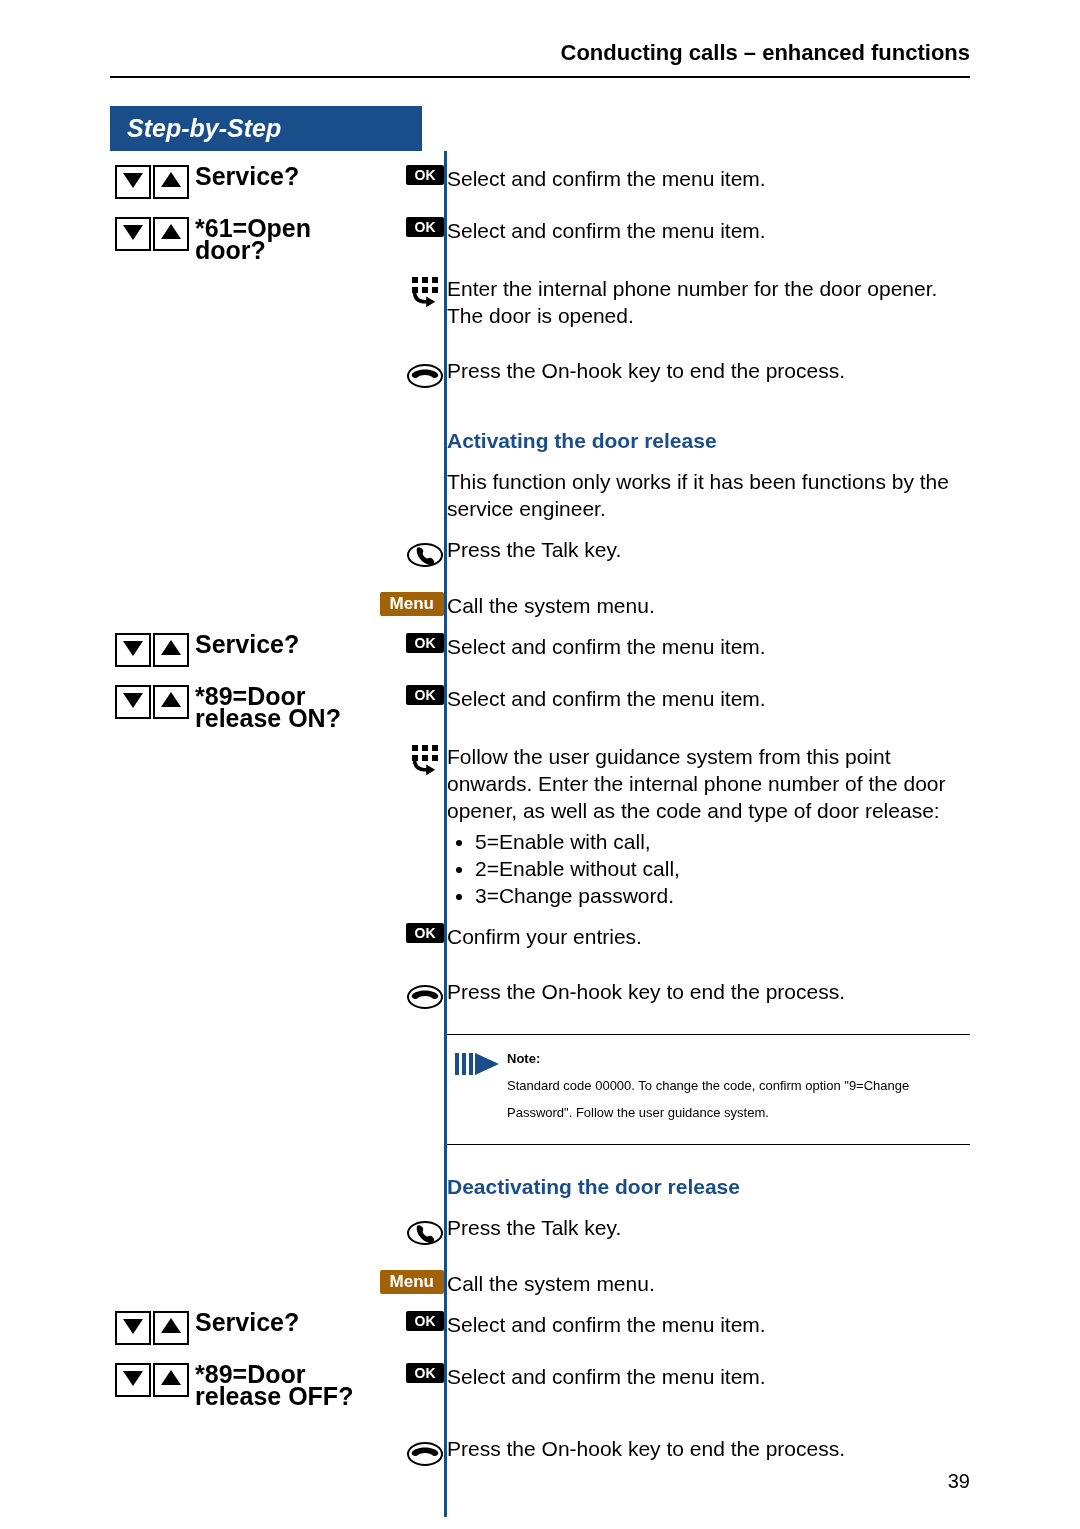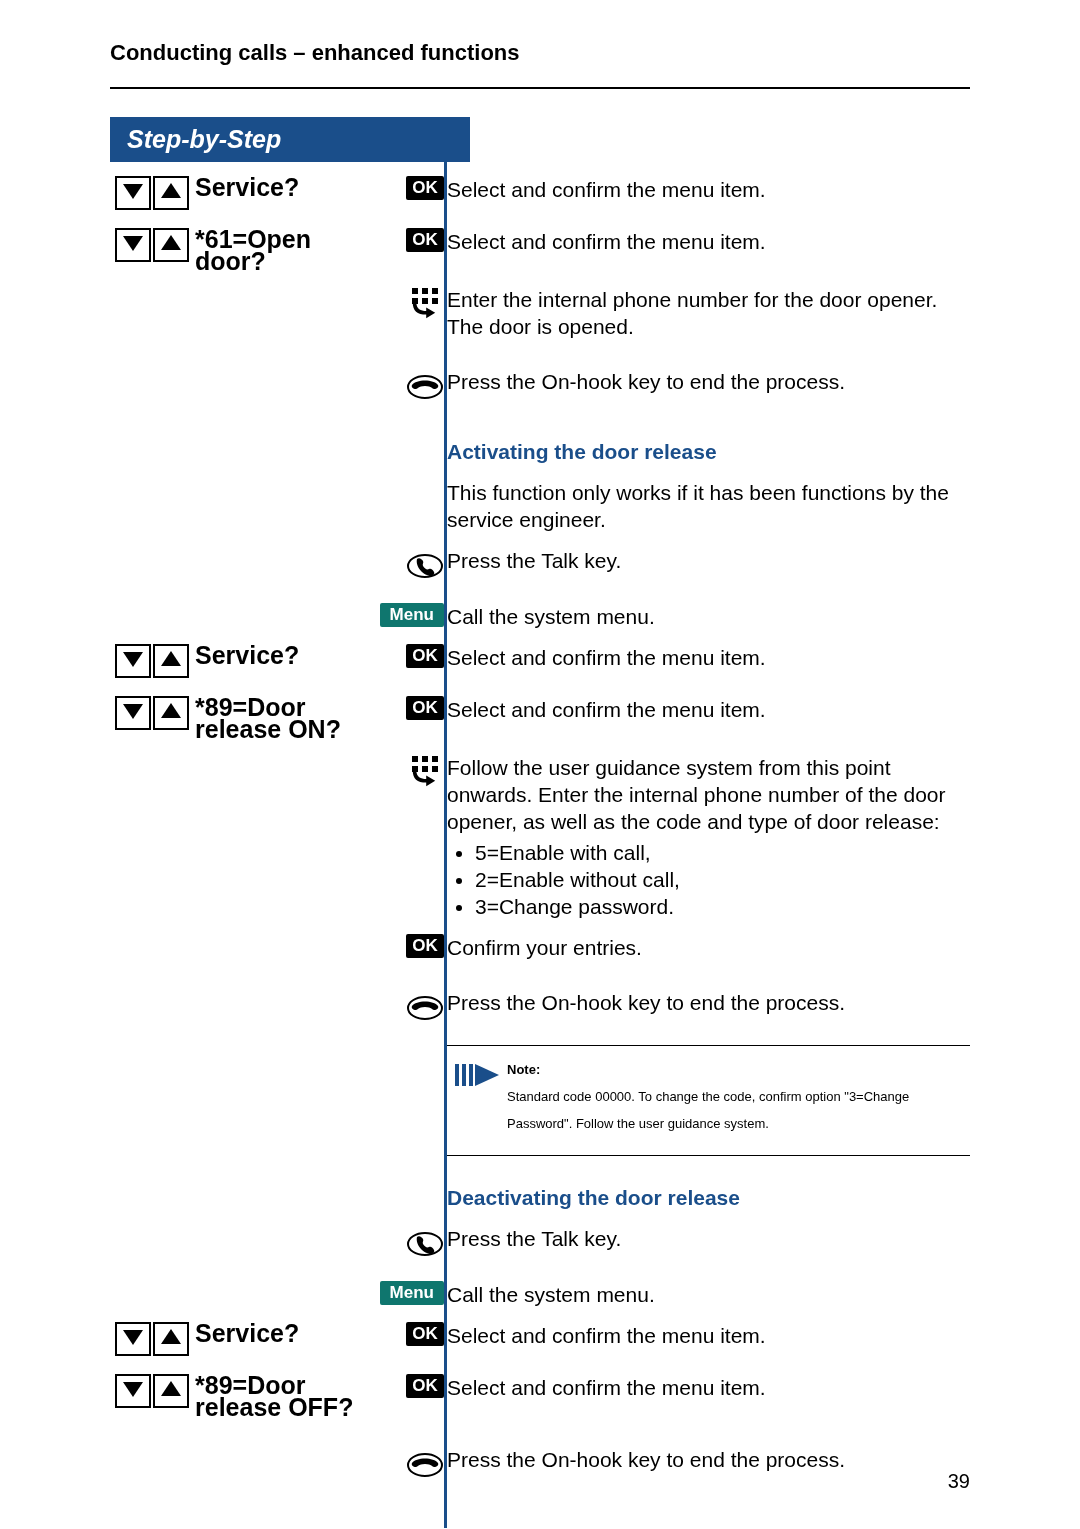"Conducting calls – enhanced functions" .running-head { padding-bottom: 21px -> 10px; text-align: none -> right }
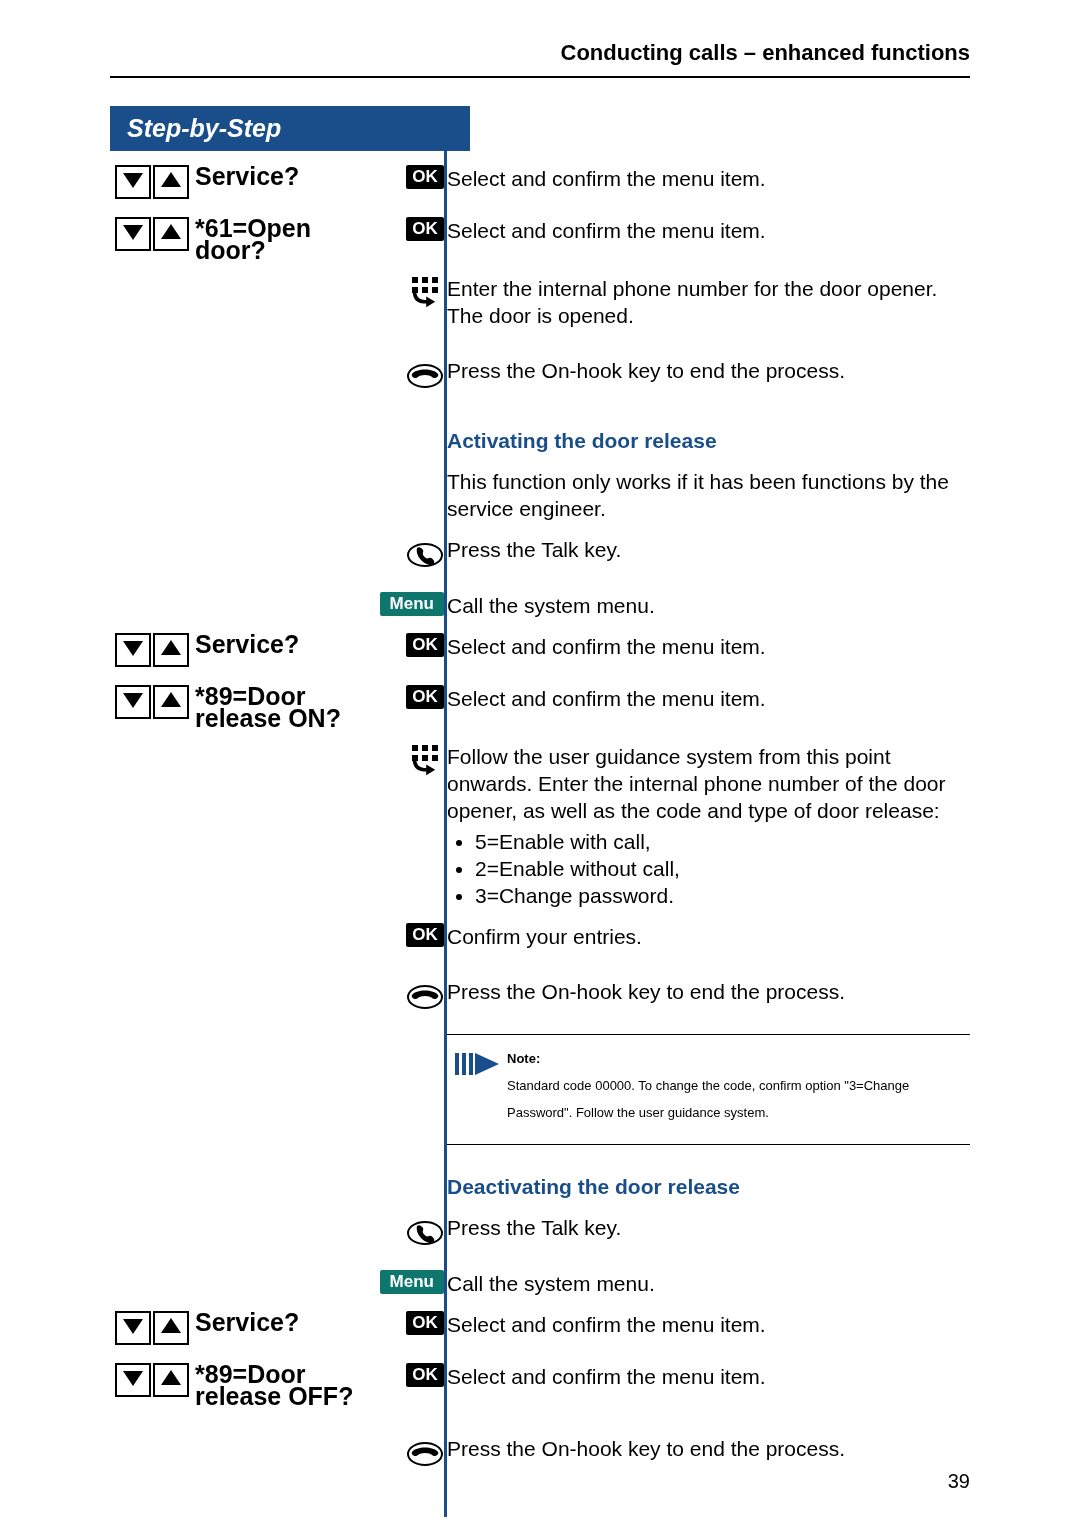"Step-by-Step" div.step-header { width: 360px -> 312px }
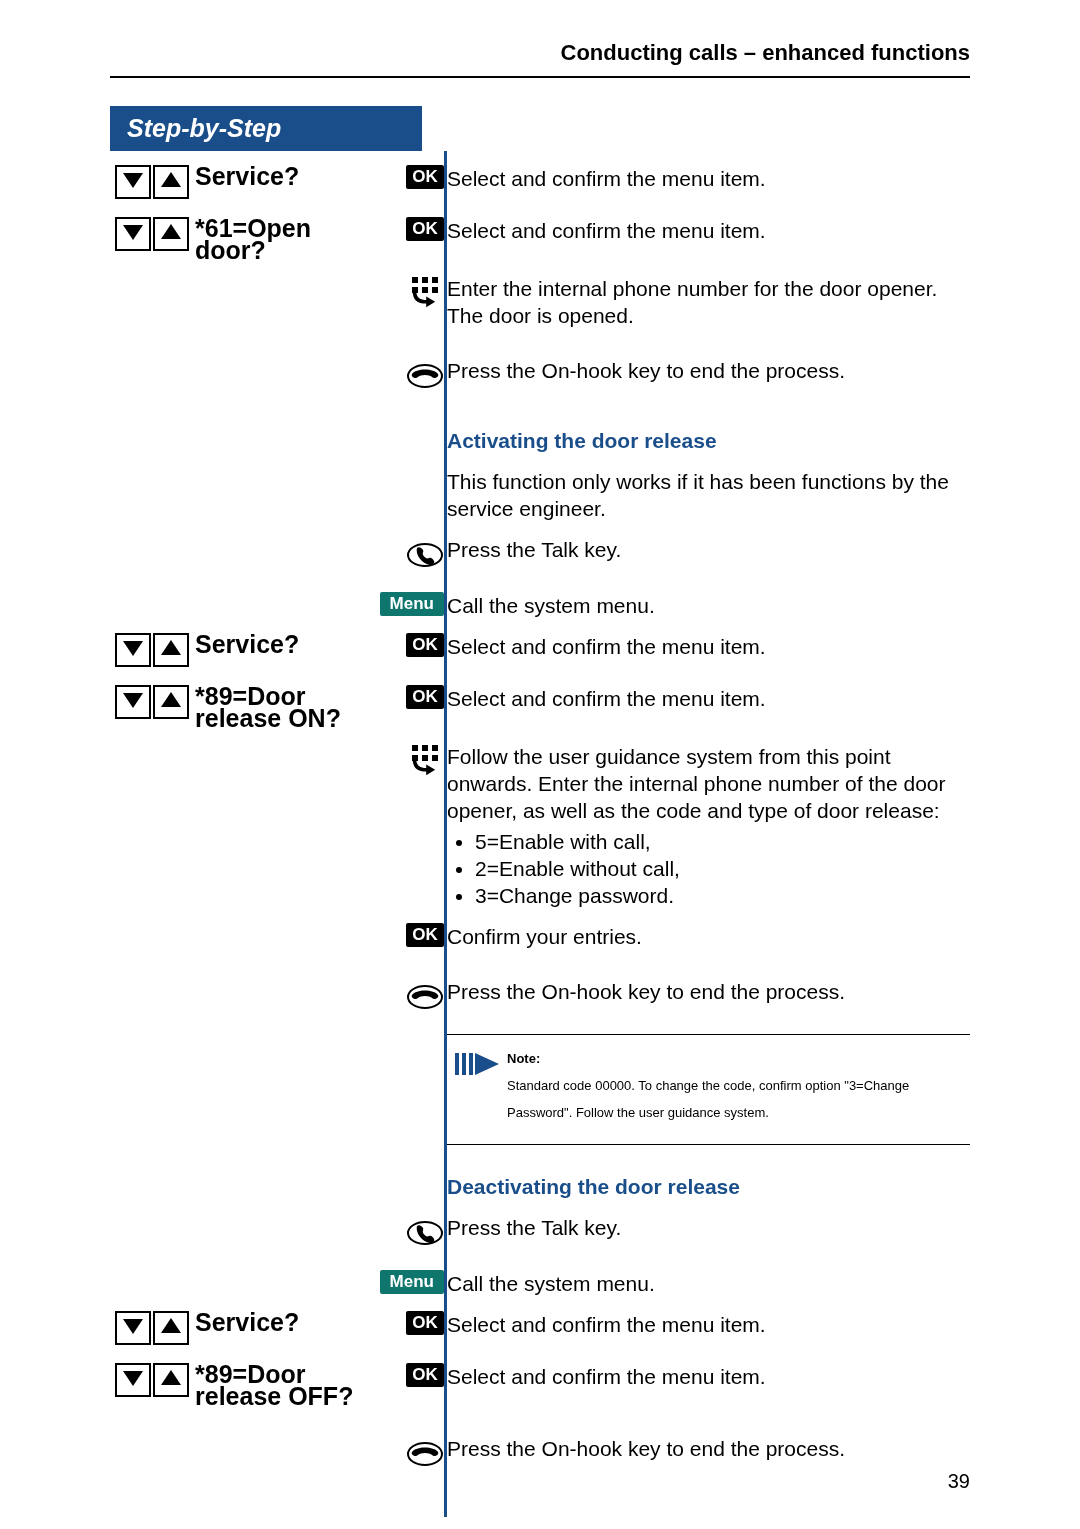"OK" .ok-badge { font-size: 17px -> 14px }
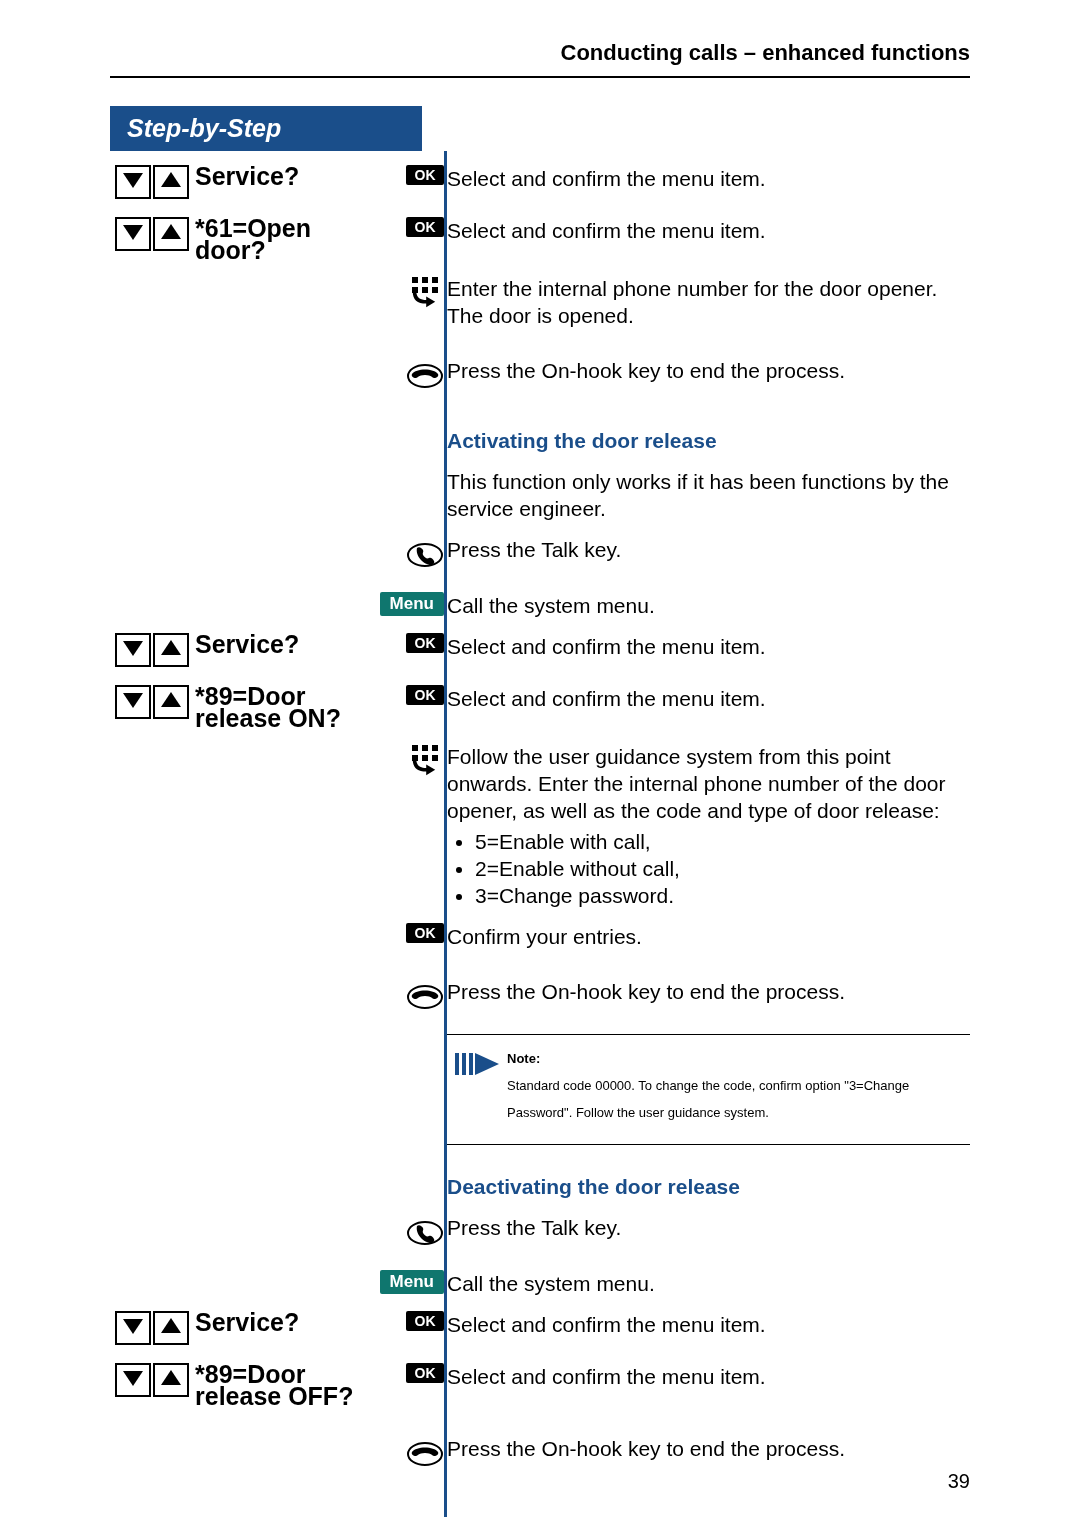"Menu" .menu-badge { background: #0f766e -> #a16207 }
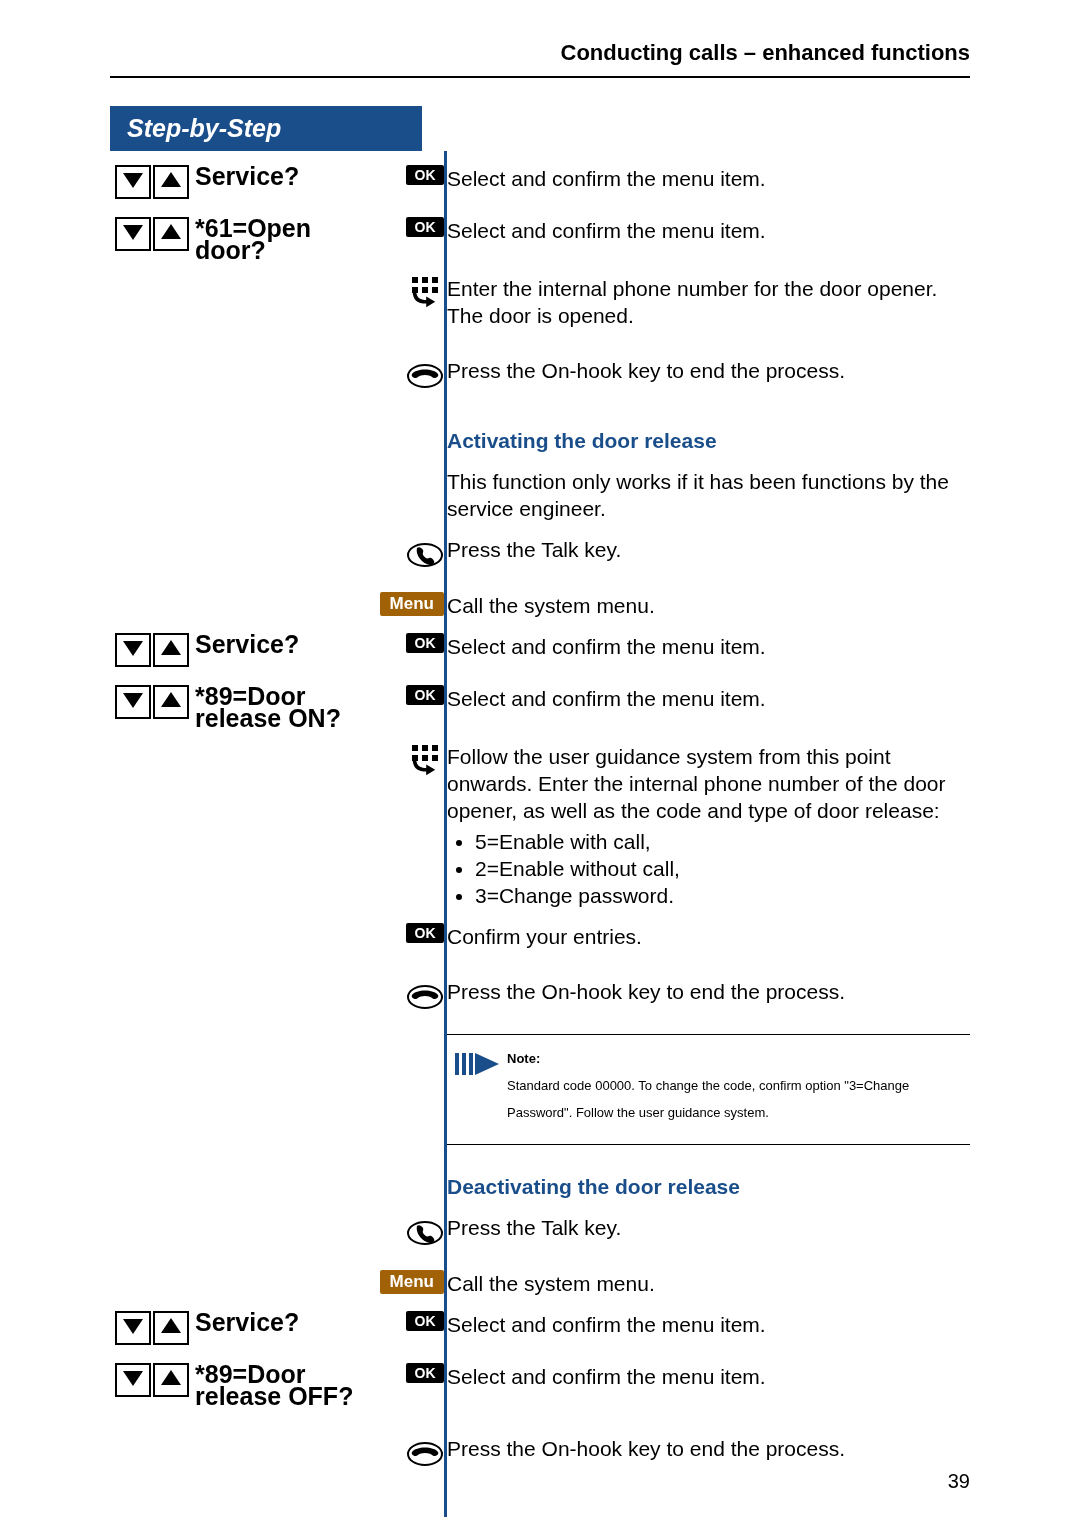"Standard code 00000. To change" div { text: 3 -> 9 }
